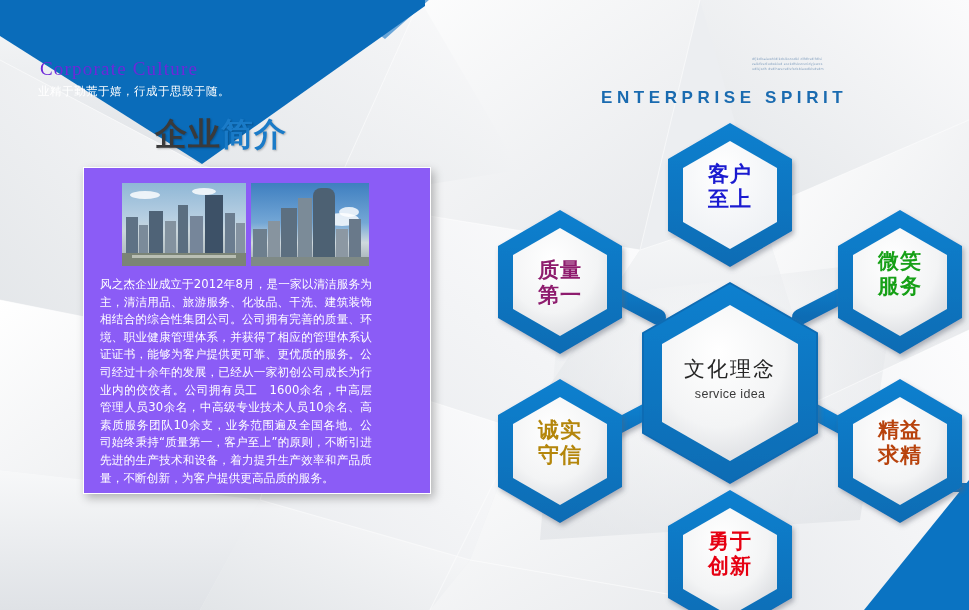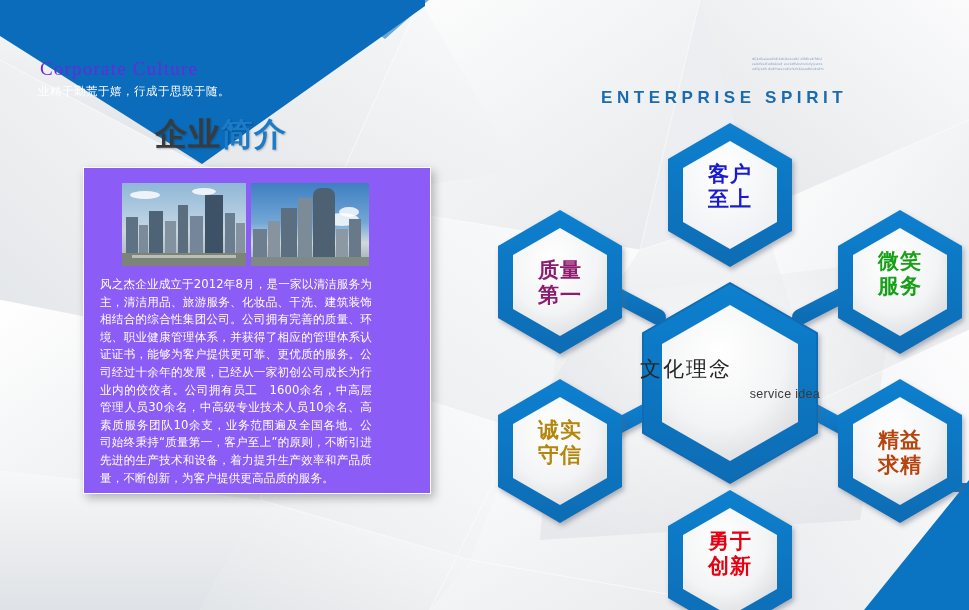"文化理念" .center-cn { text-align: left -> center }
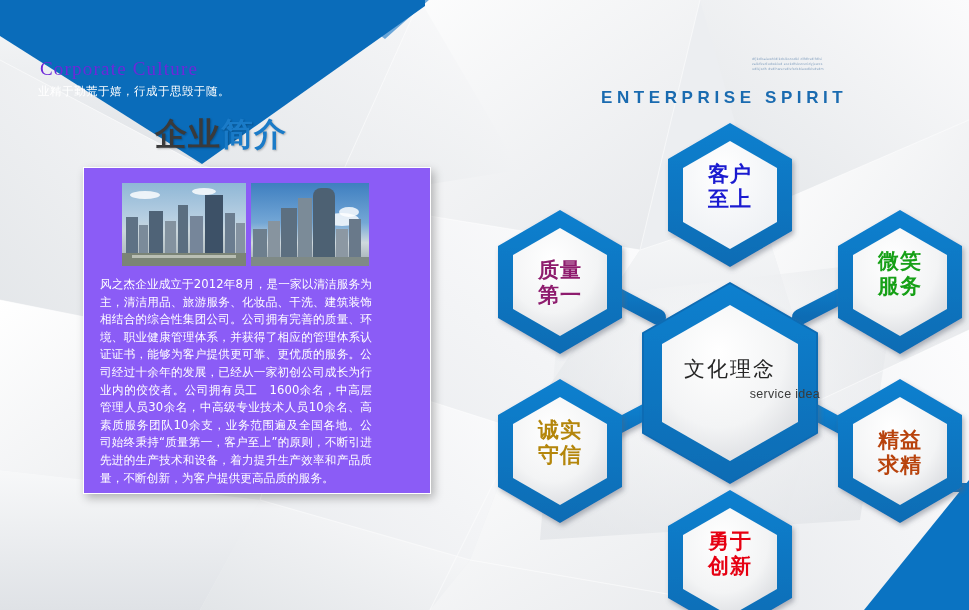"service idea" .center-en { text-align: right -> center }
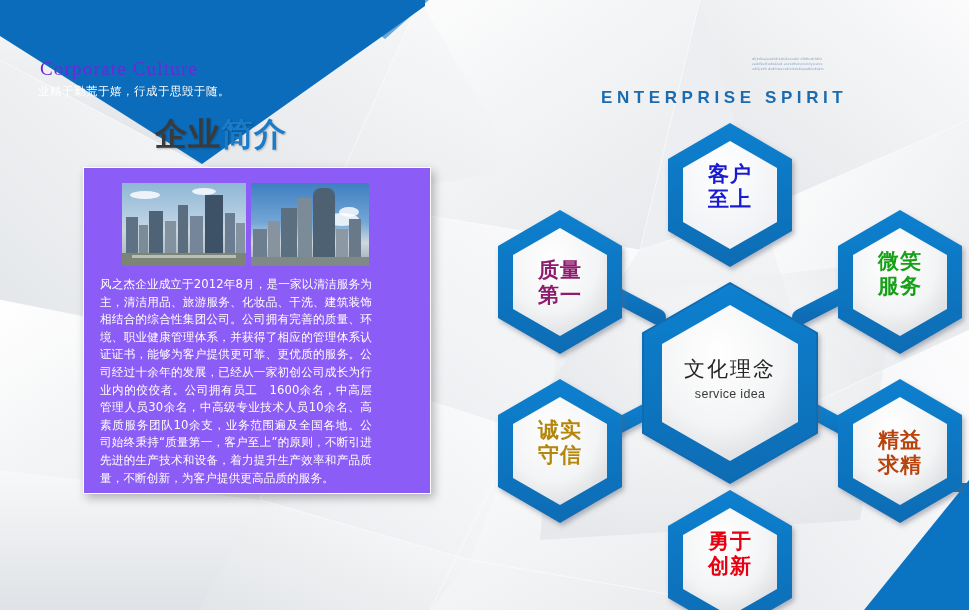"精益" div.hex-label { top: 323px -> 313px }
